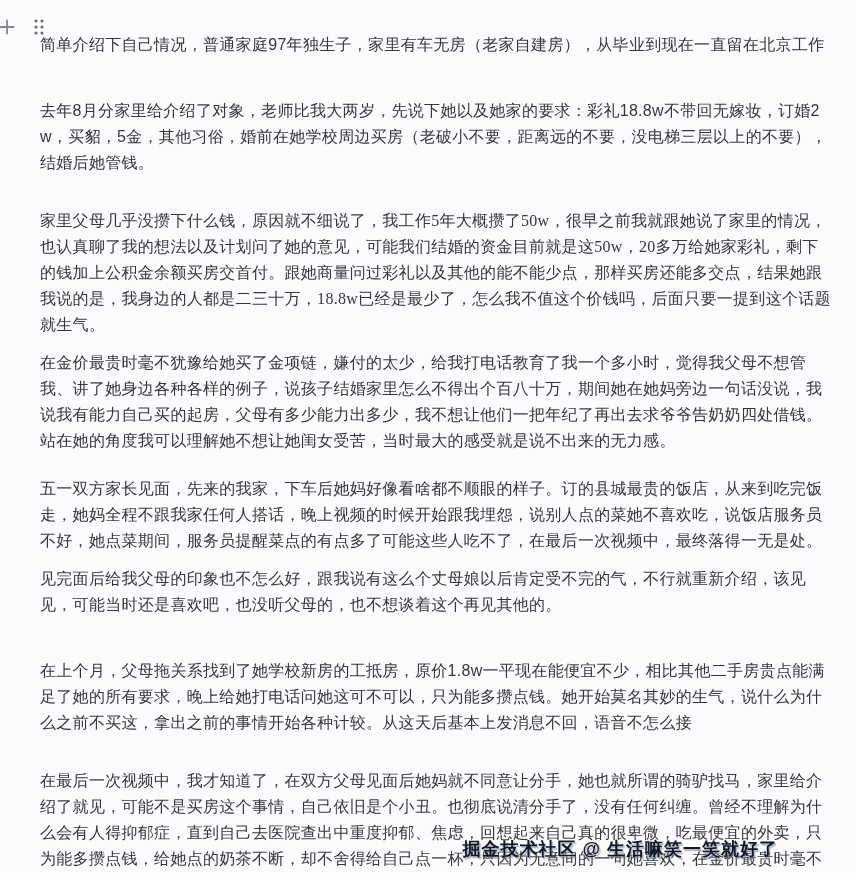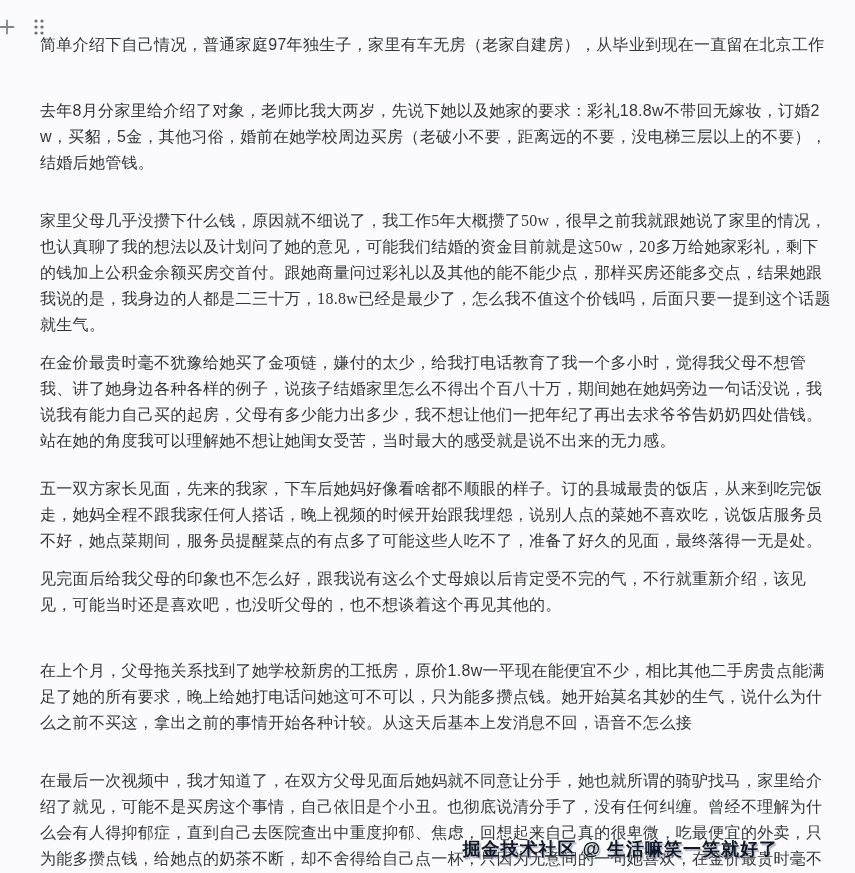"五一双方家长见面，先来的我家，下车后她妈好像看啥都不顺眼的样子。订的县城最贵的饭" p.gap-sm { text: 准备了好久的见面 -> 在最后一次视频中 }
